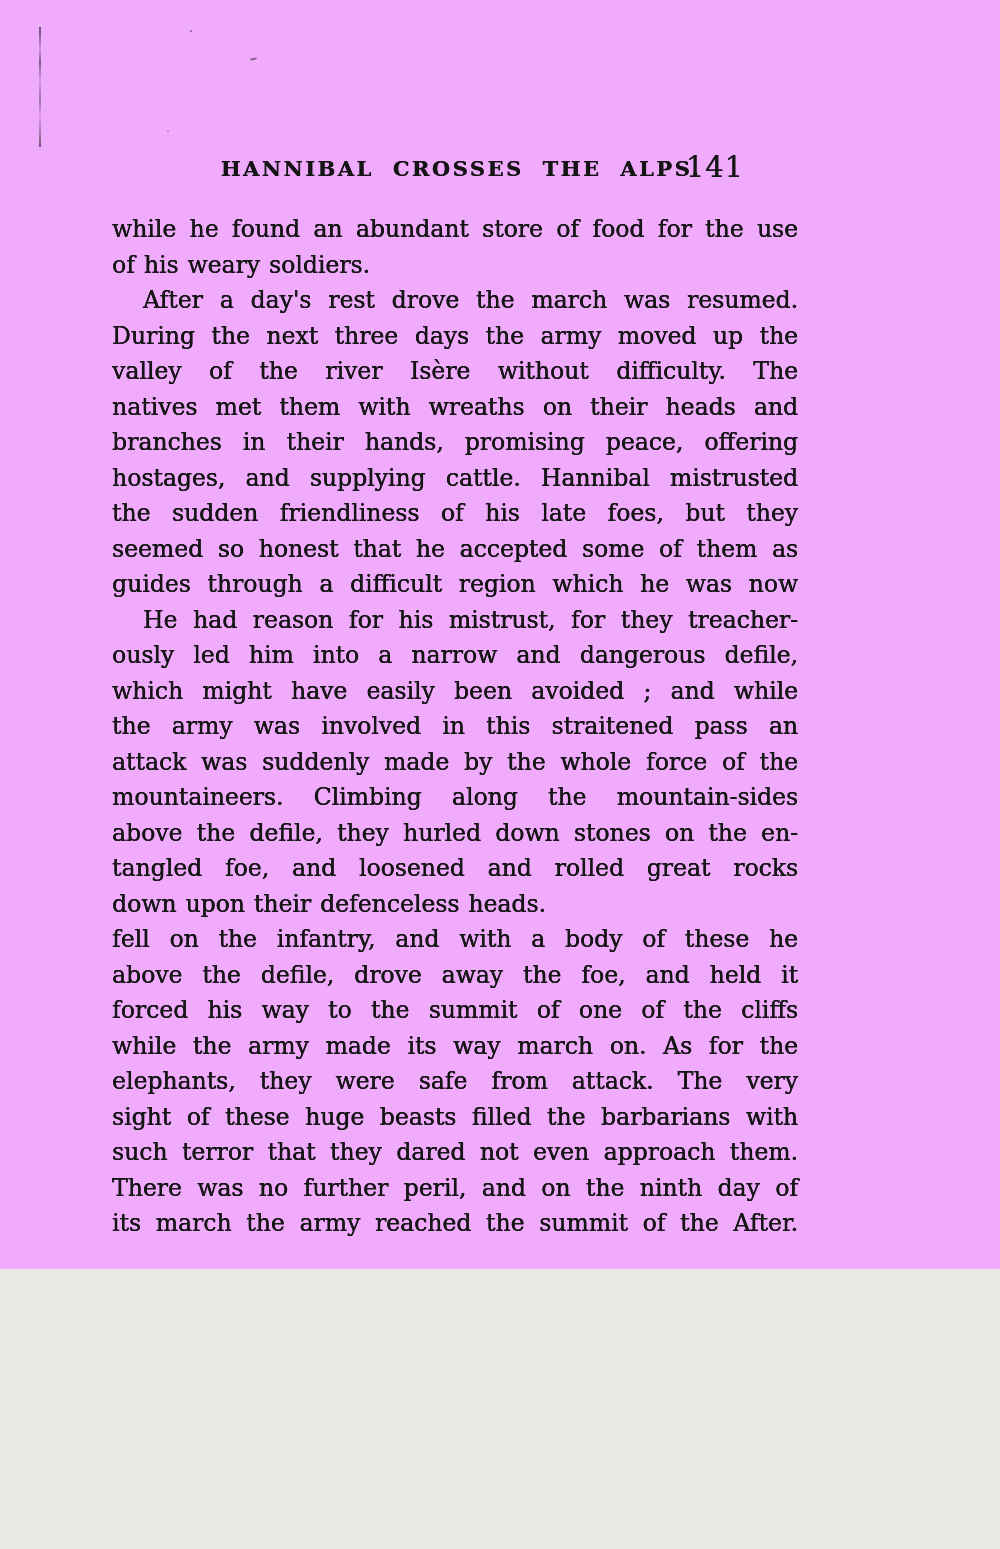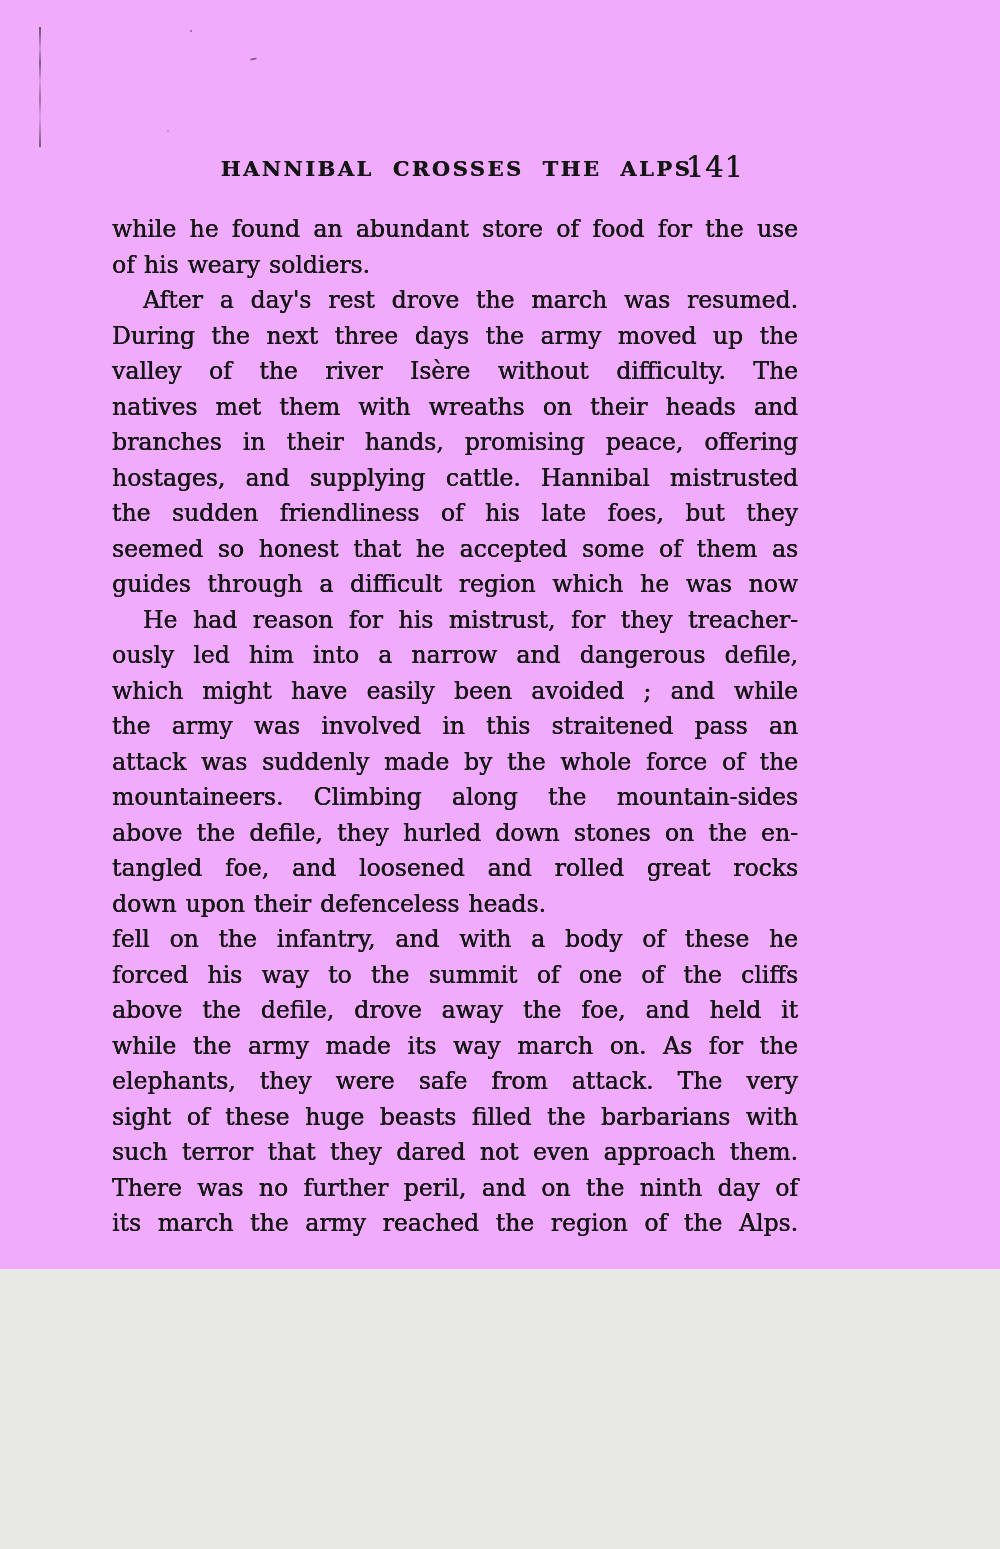"forced his way to the" div.line { order: before "above the defile, drove away" -> after "above the defile, drove away" }
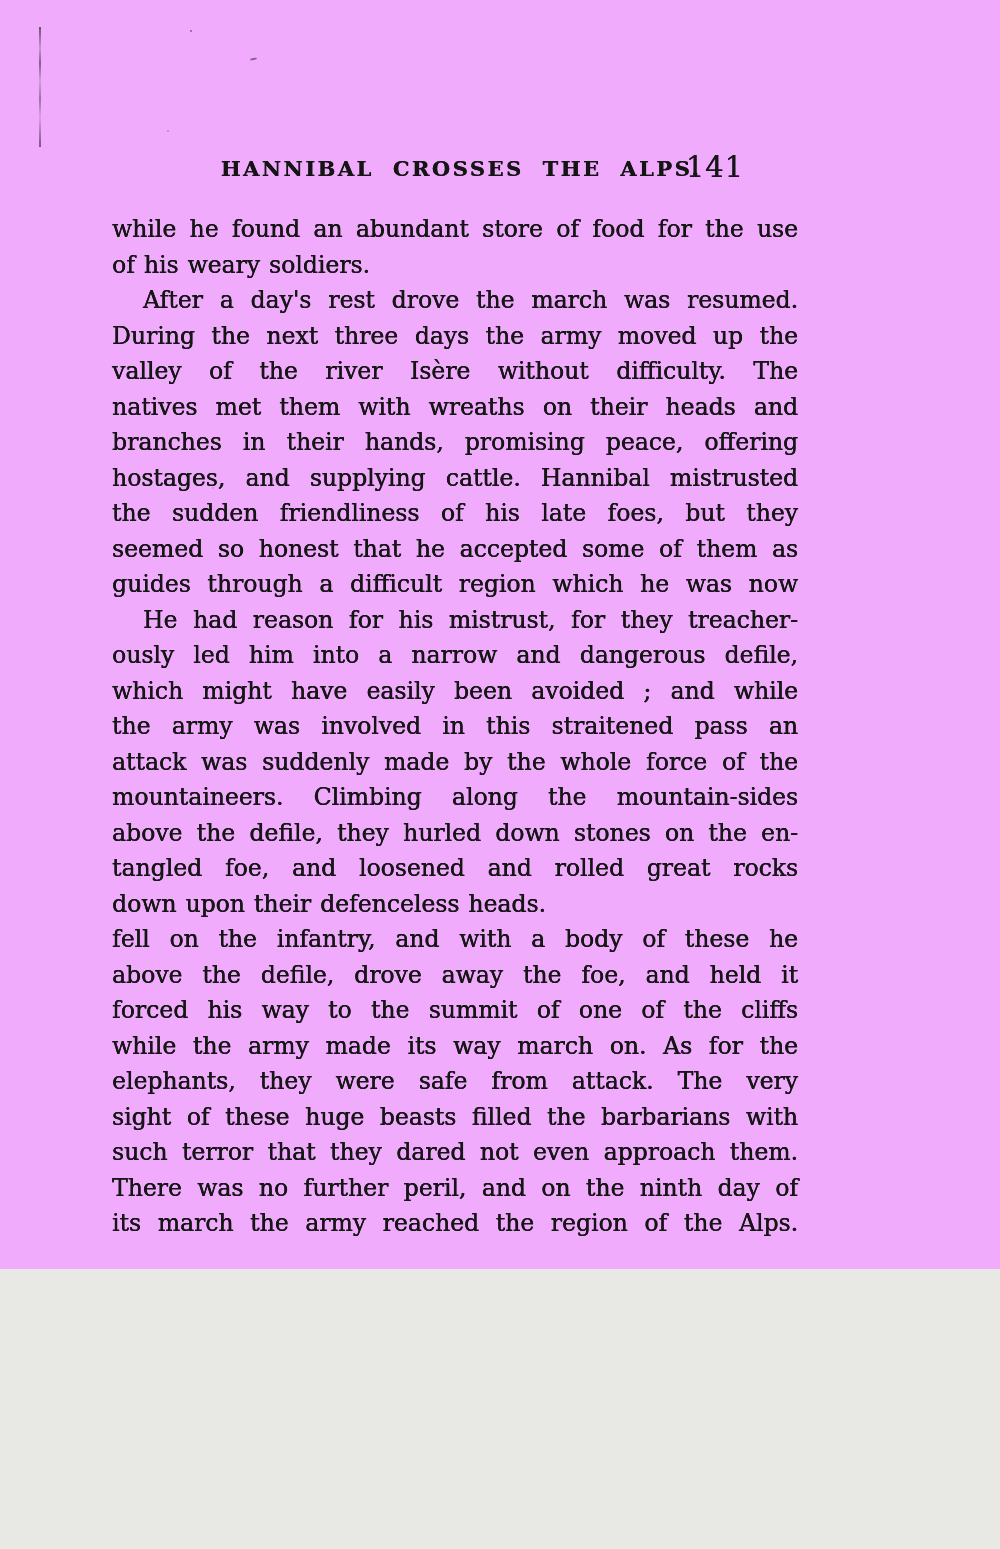"its march the army reached" div.line { text: region of the Alps -> summit of the After }
